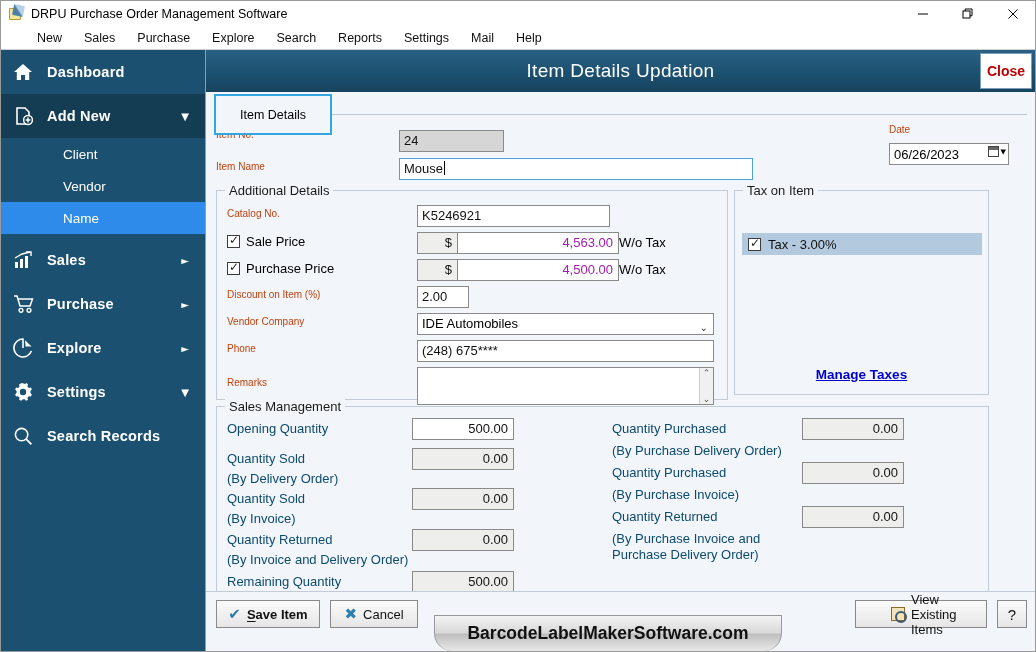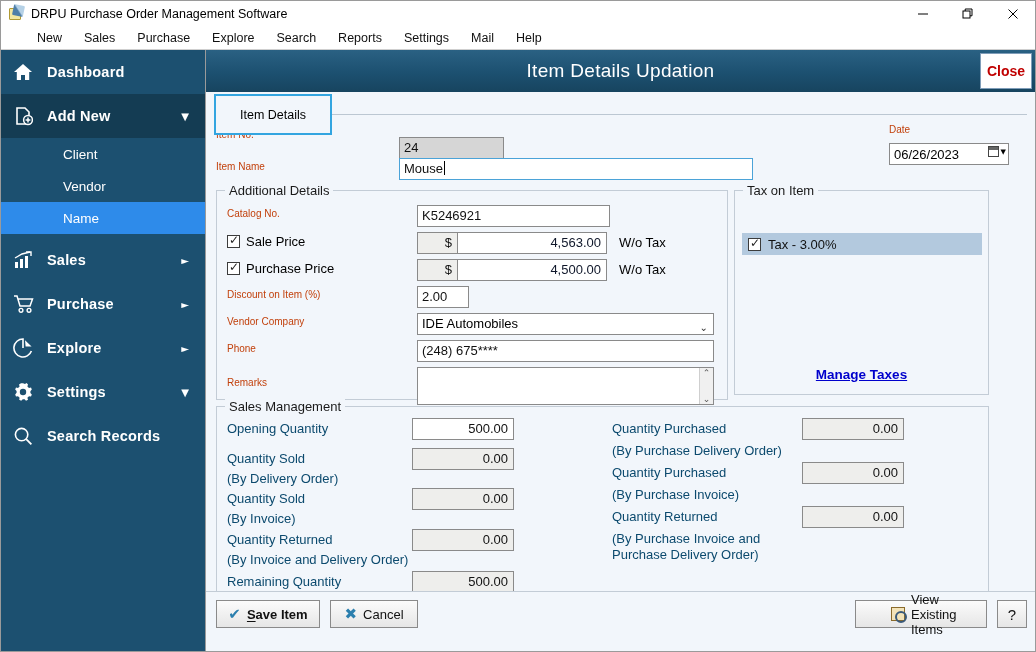"24" #f-itemno { top: 11px -> 4px }
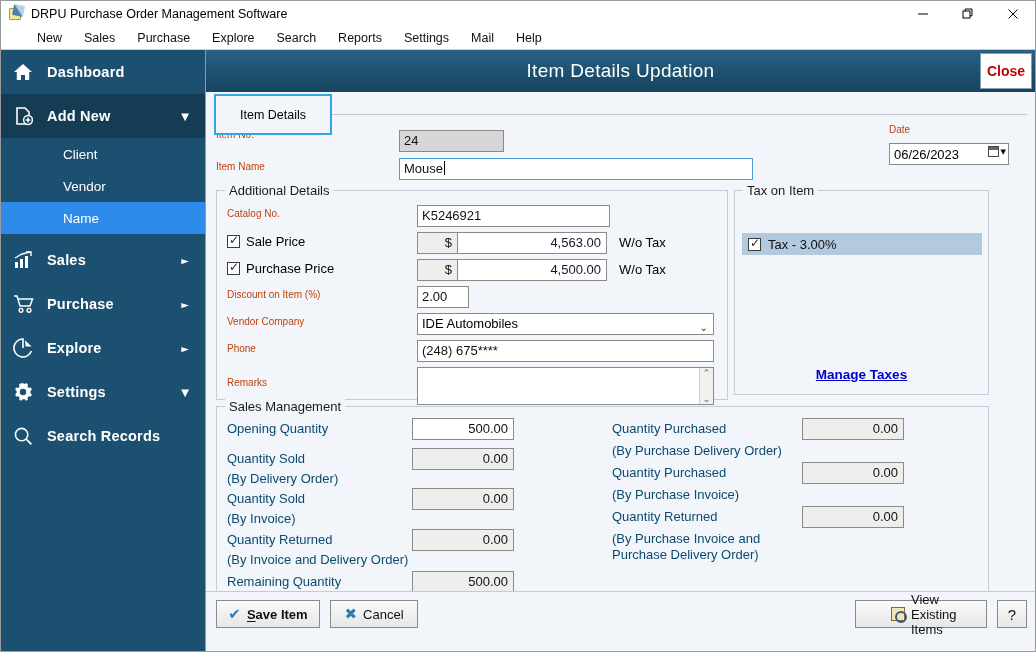"4,563.00" .money .amt { color: #0f172a -> #a21caf; width: 150px -> 162px }
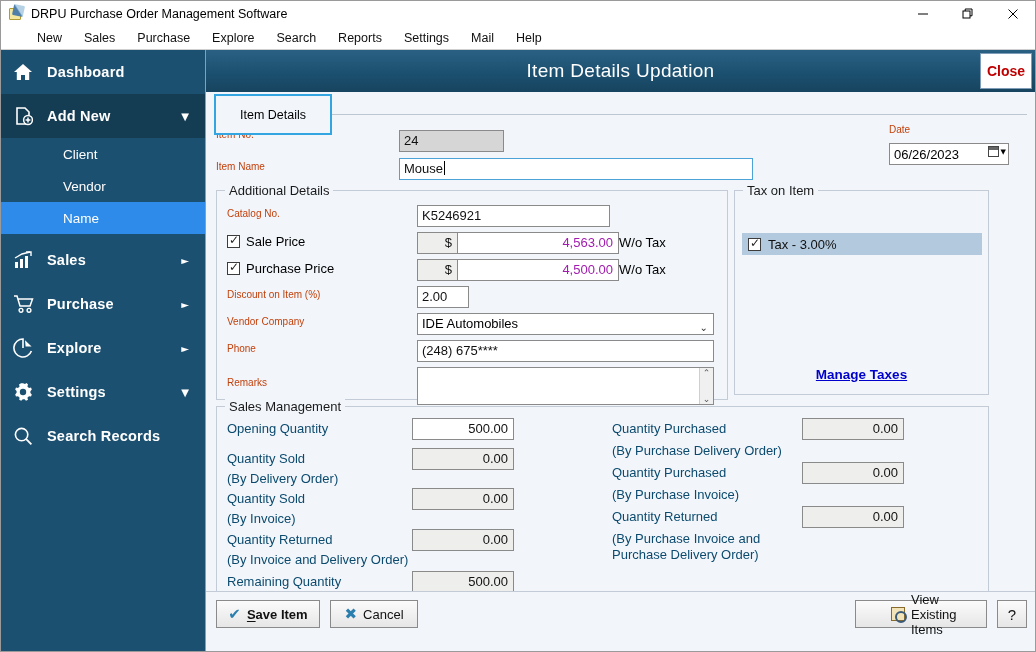"BarcodeLabelMakerSoftware.com" div { html: none -> <div> <div> <span>BarcodeLabelMakerSoftware.com</span> </div> </div> }
